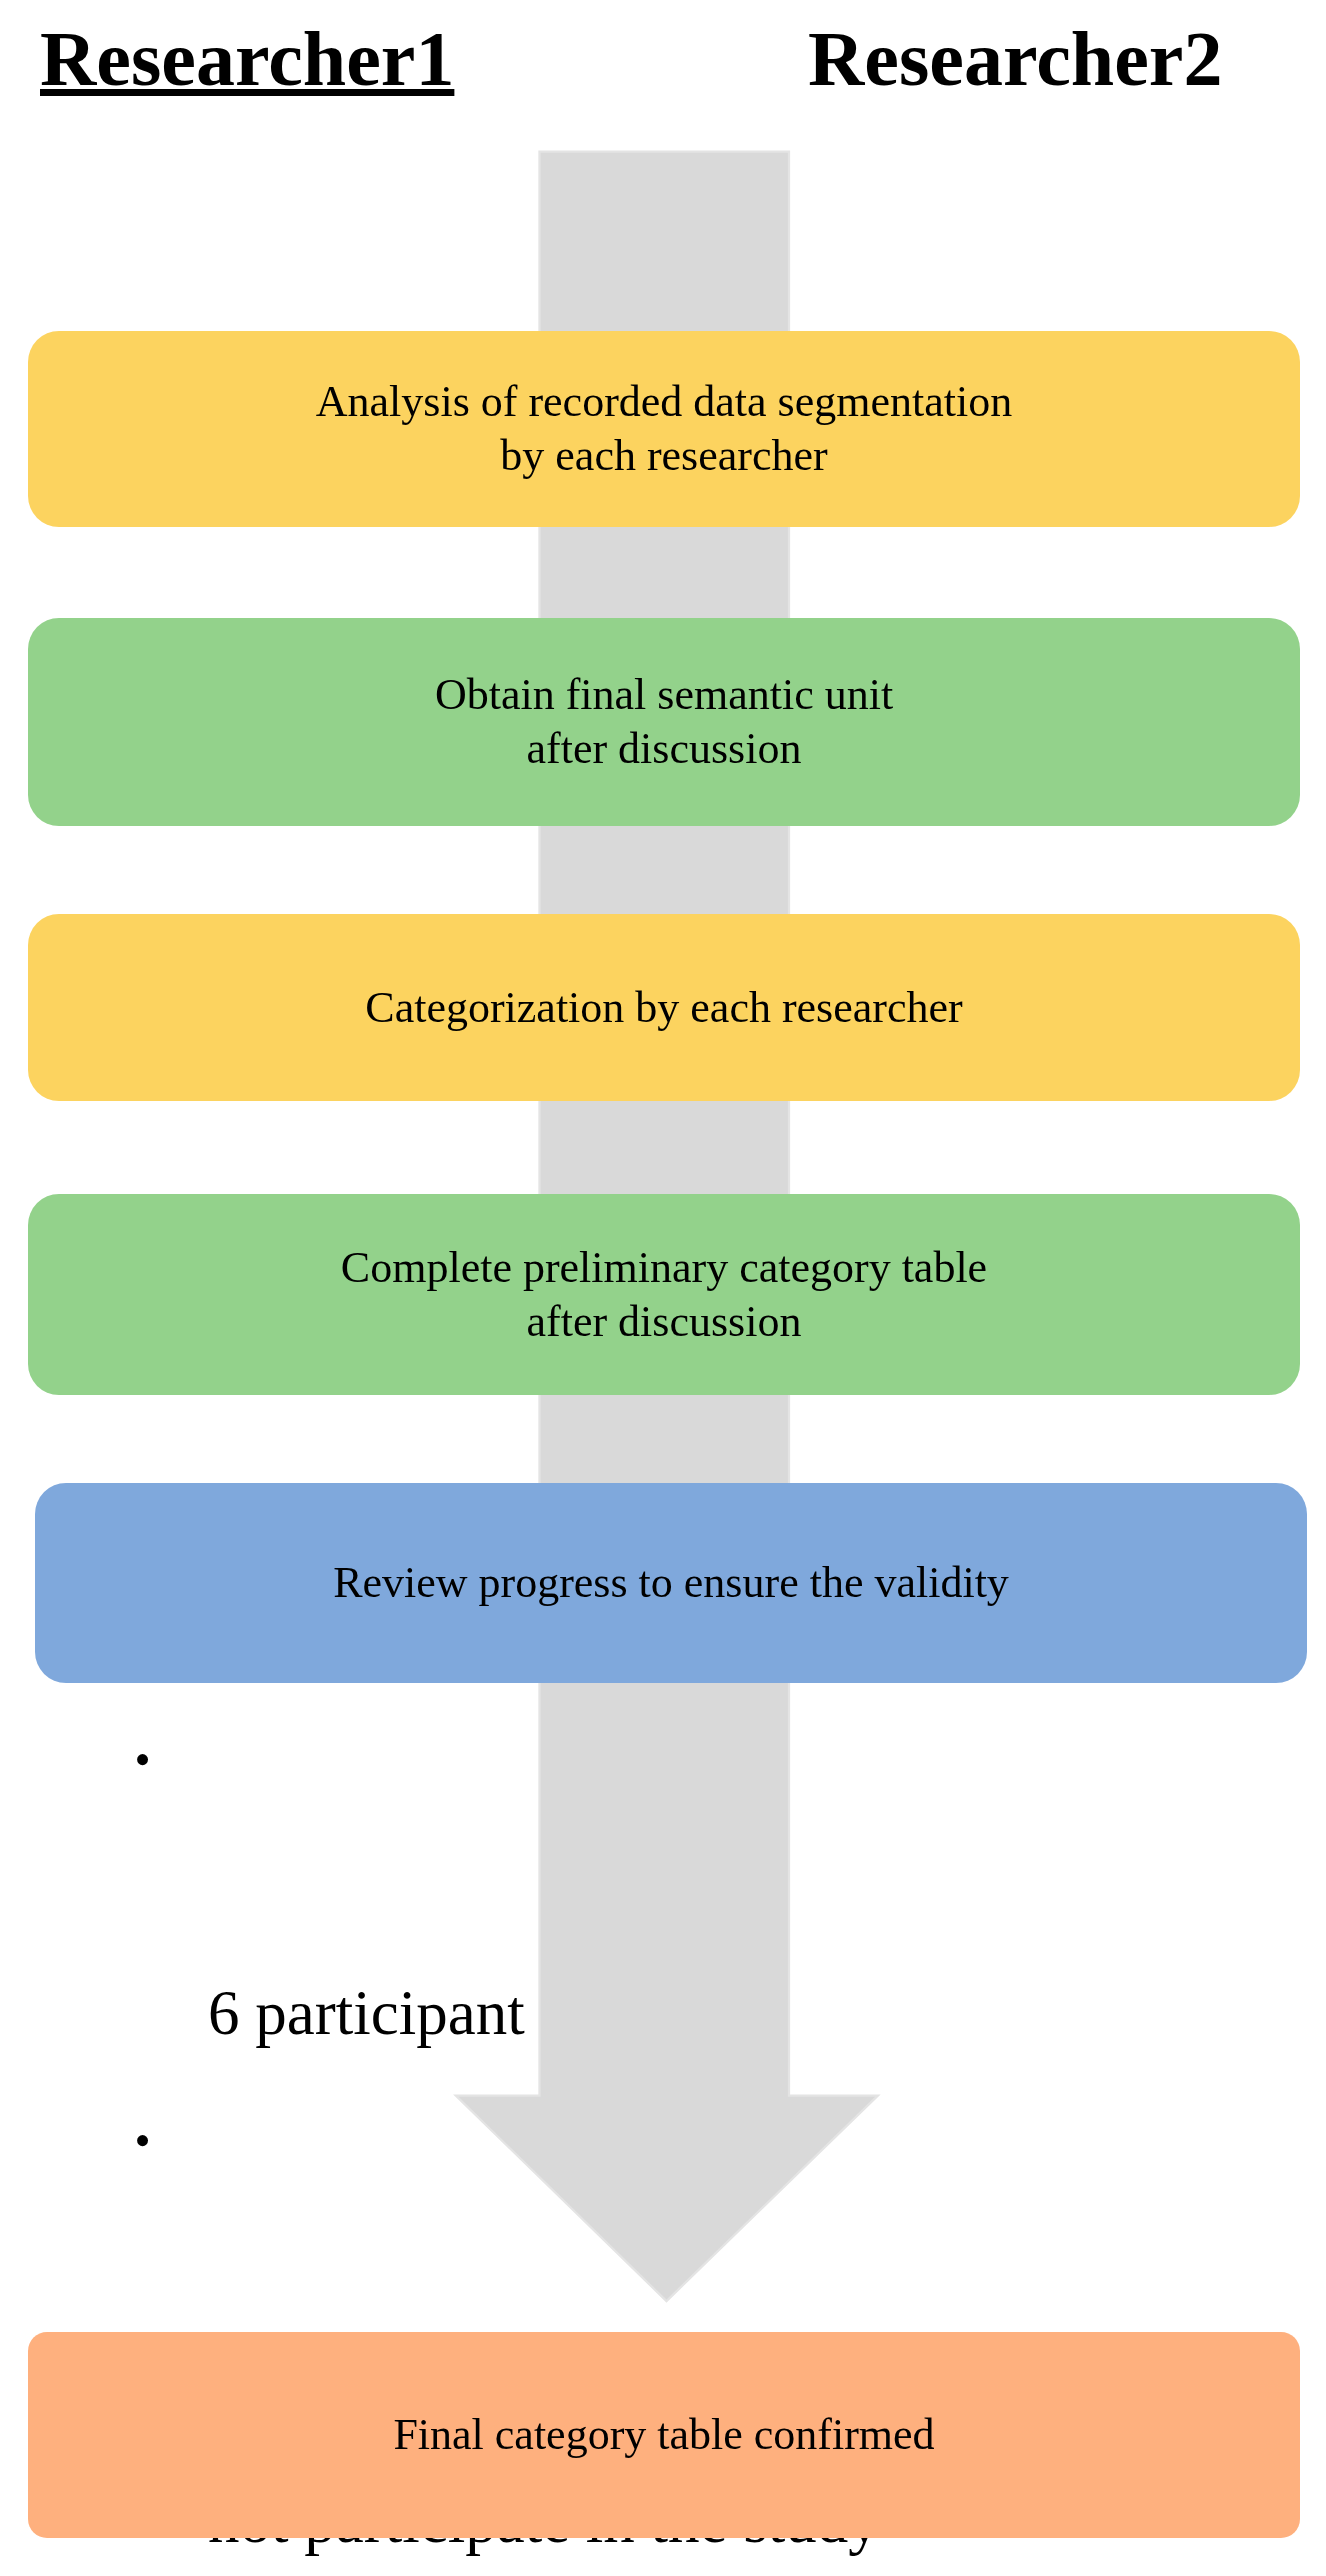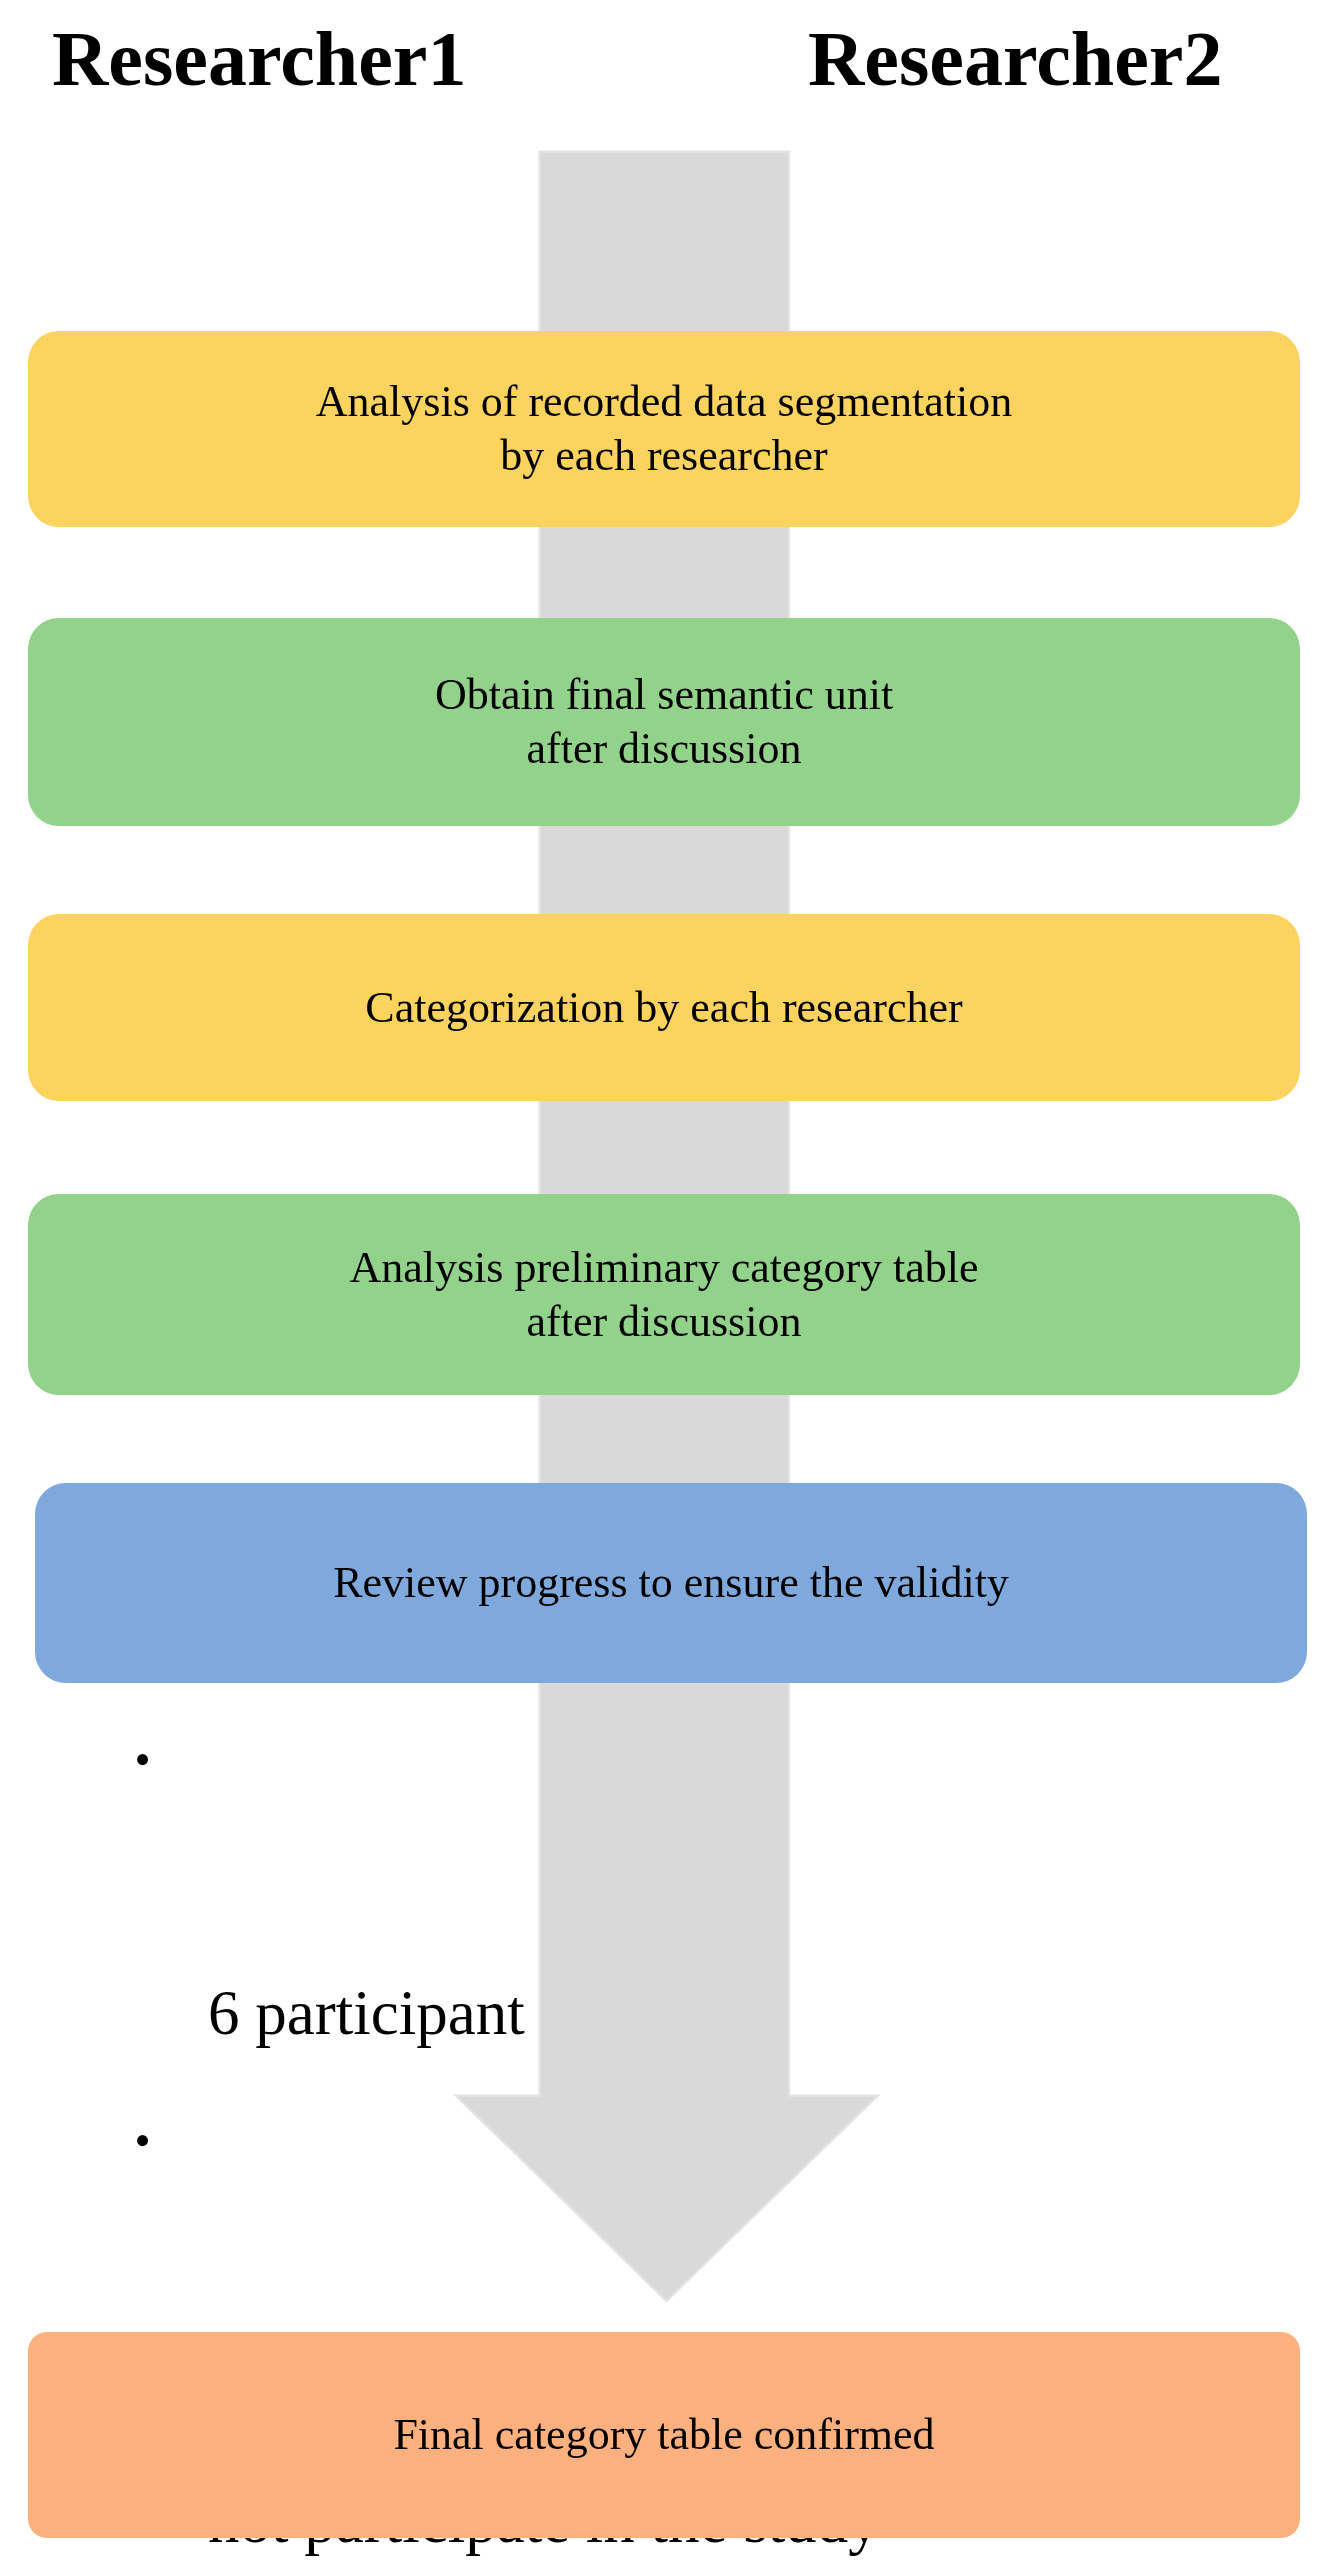"Researcher1" .hdr-1 { left: 52px -> 40px; text-decoration: none -> underline }
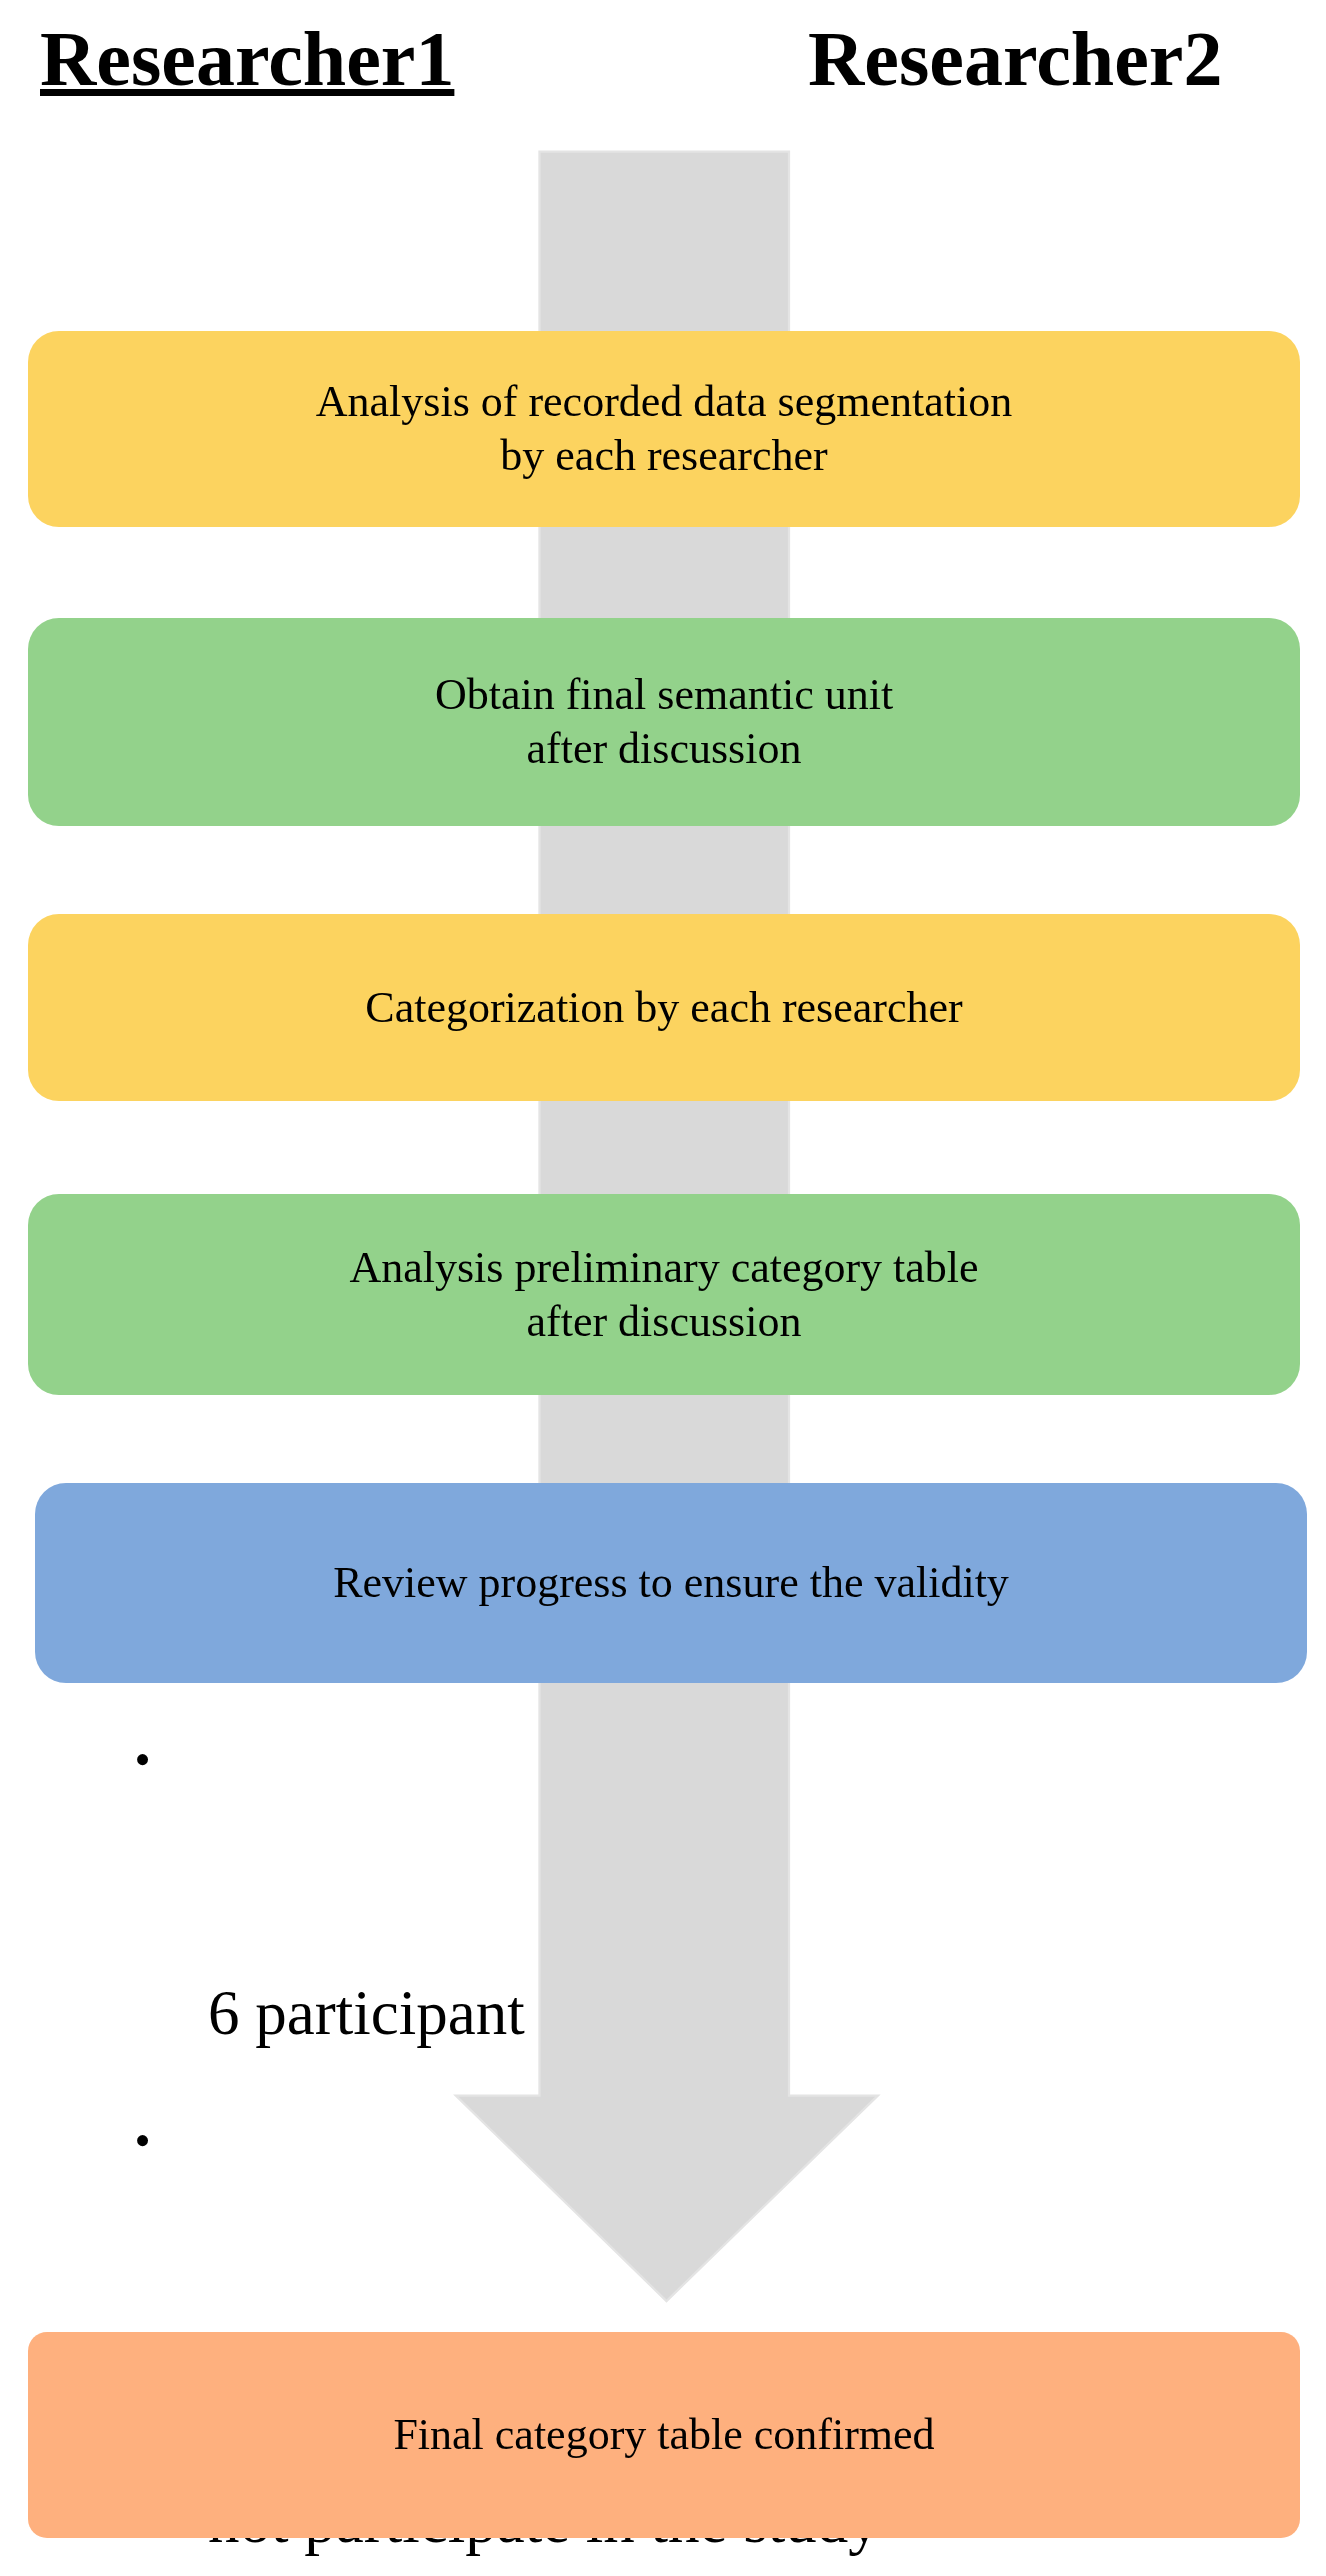"Analysis preliminary category table" span.step-text { text: Analysis -> Complete }
